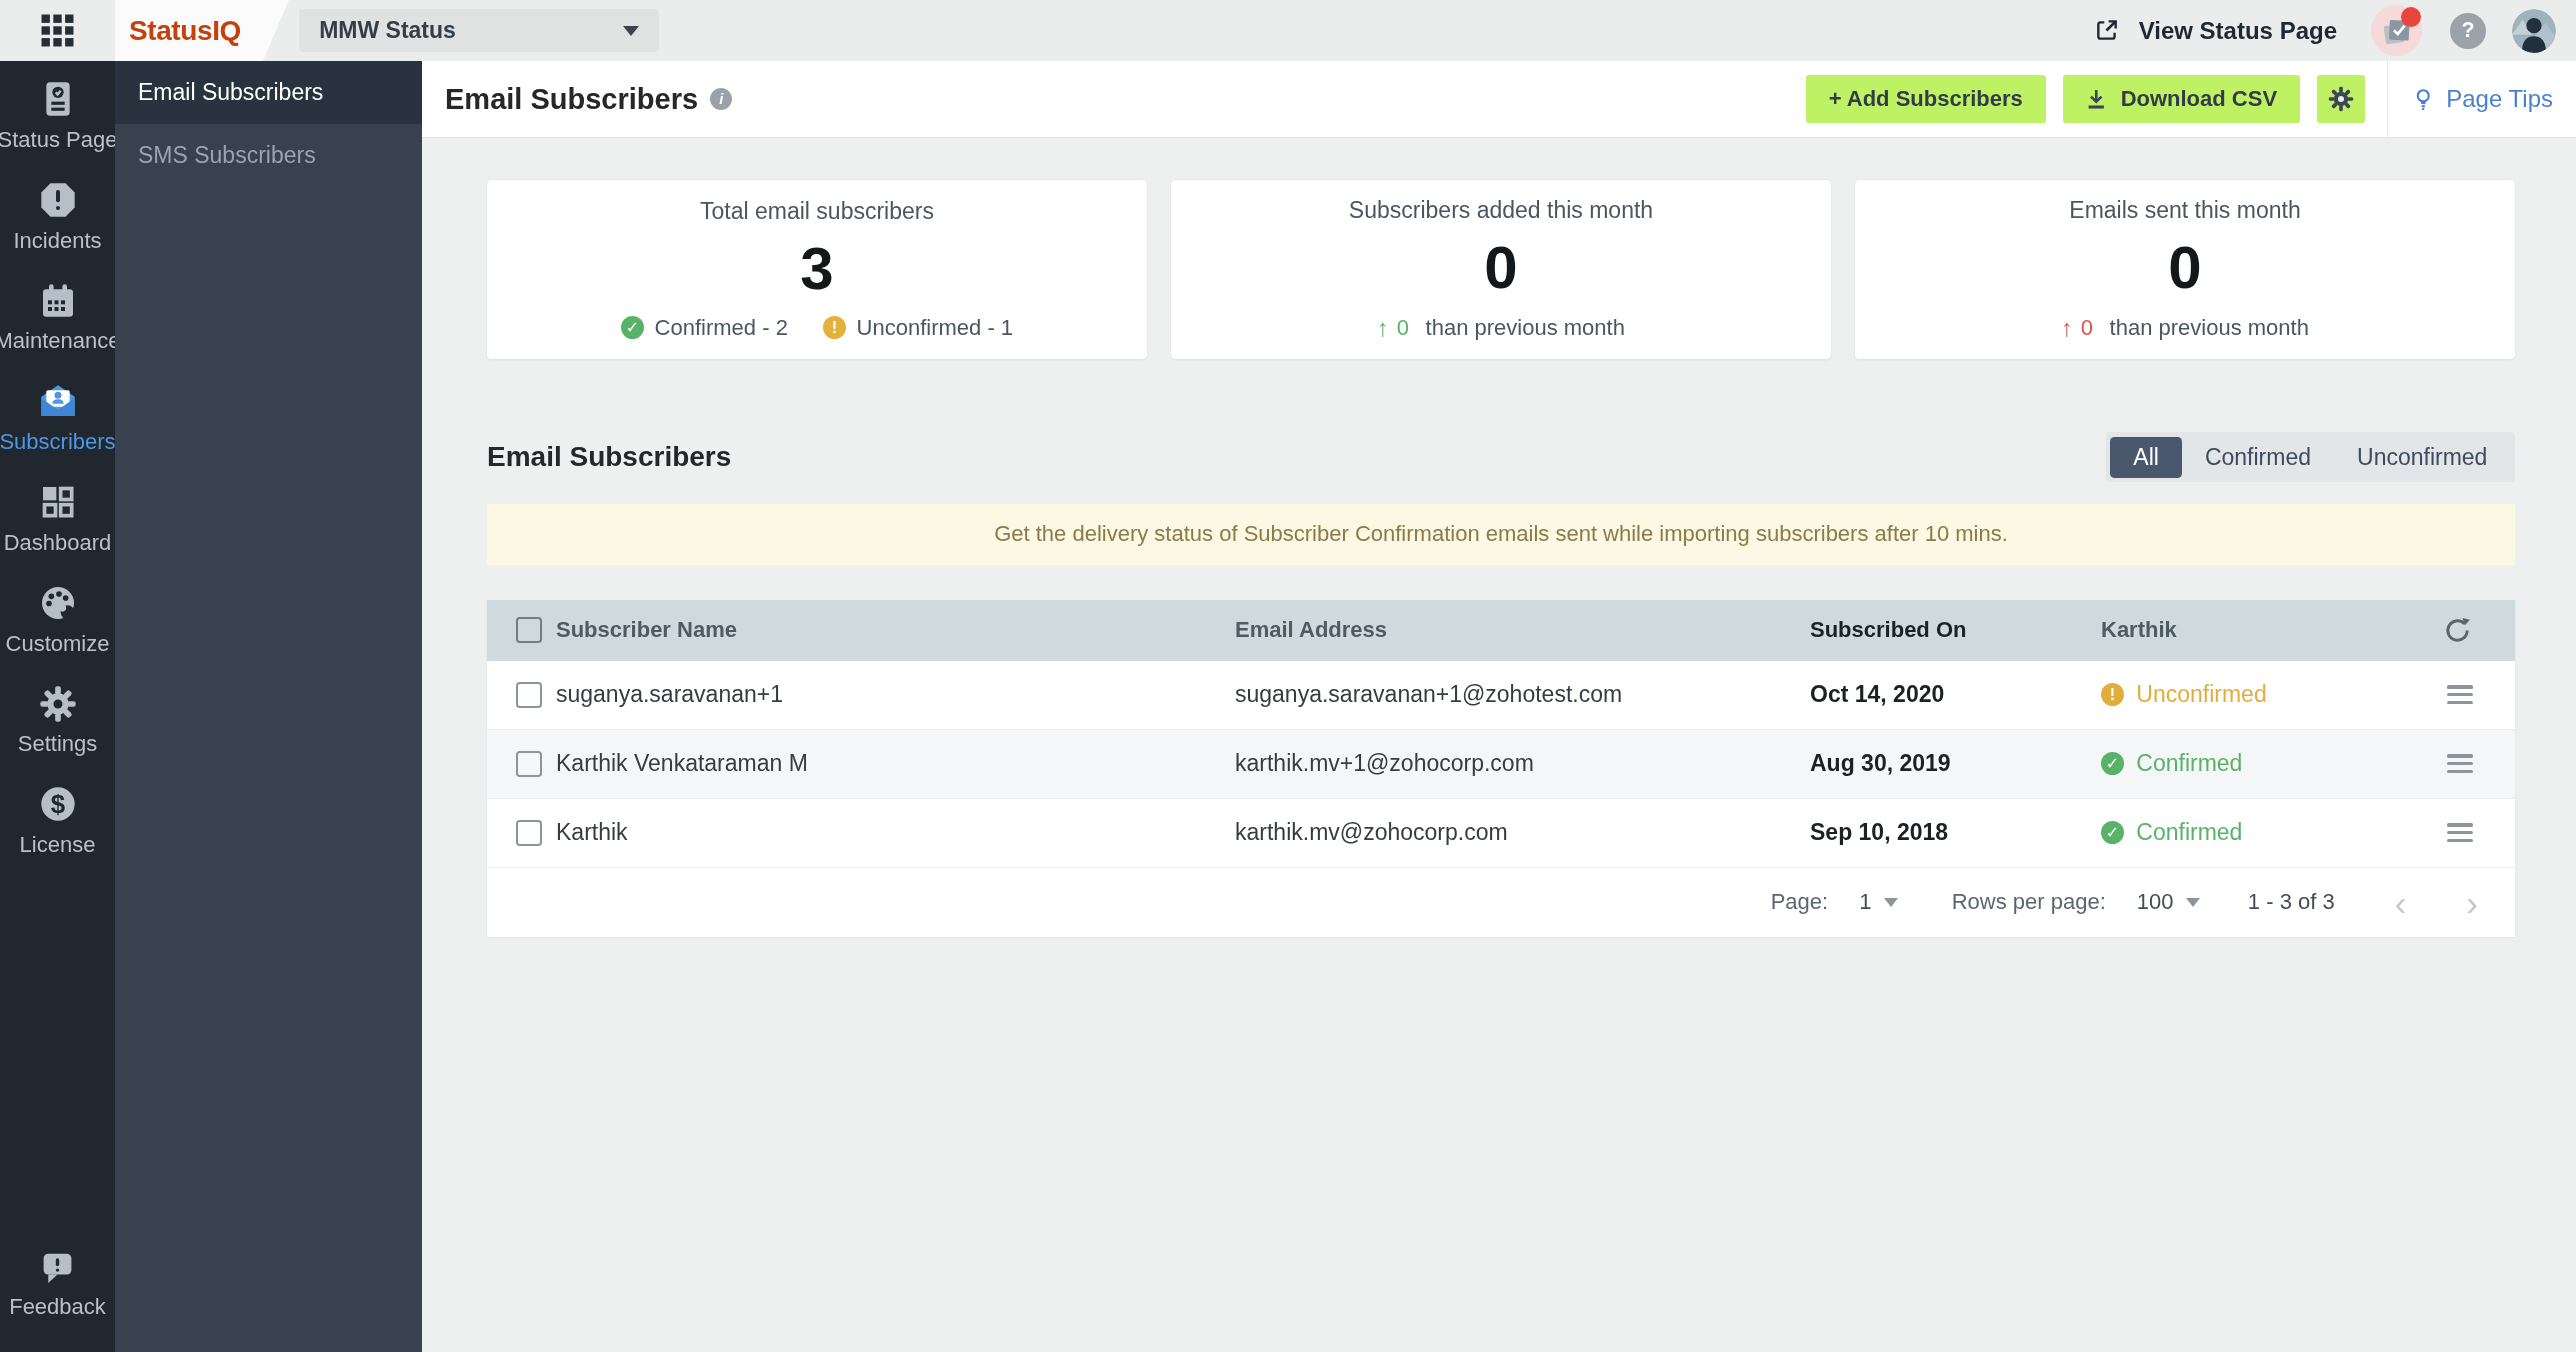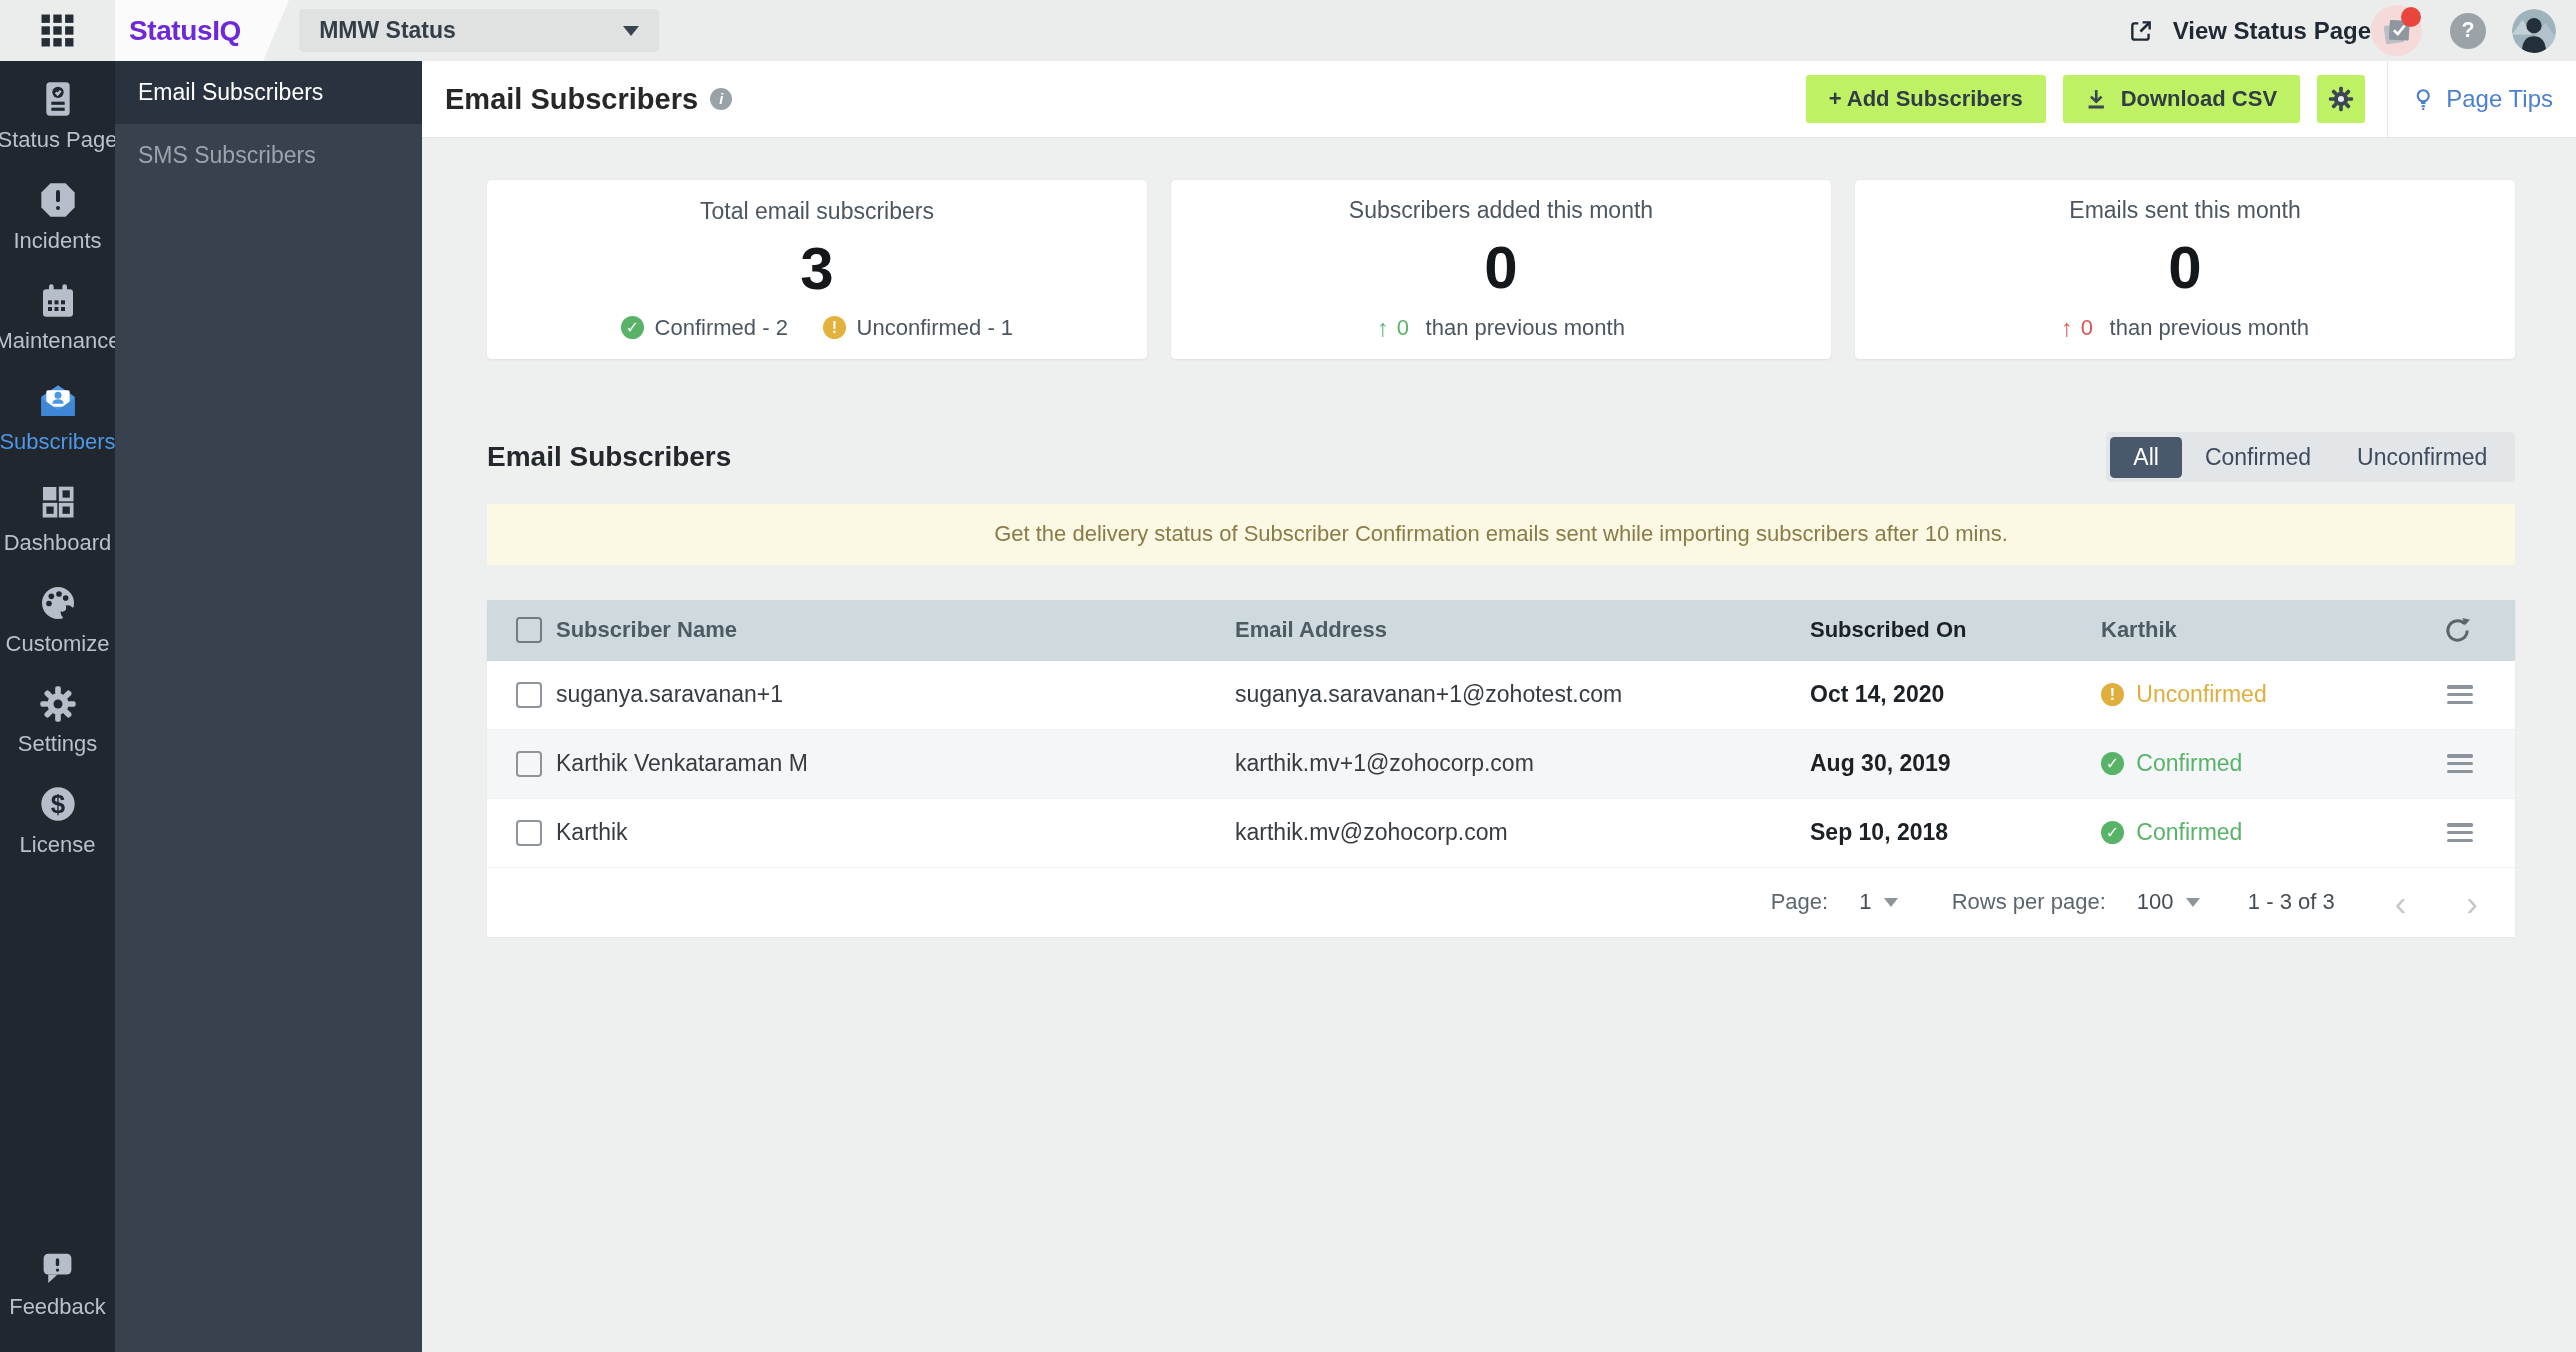"StatusIQ" .brand { color: #6d28d9 -> #c2410c }
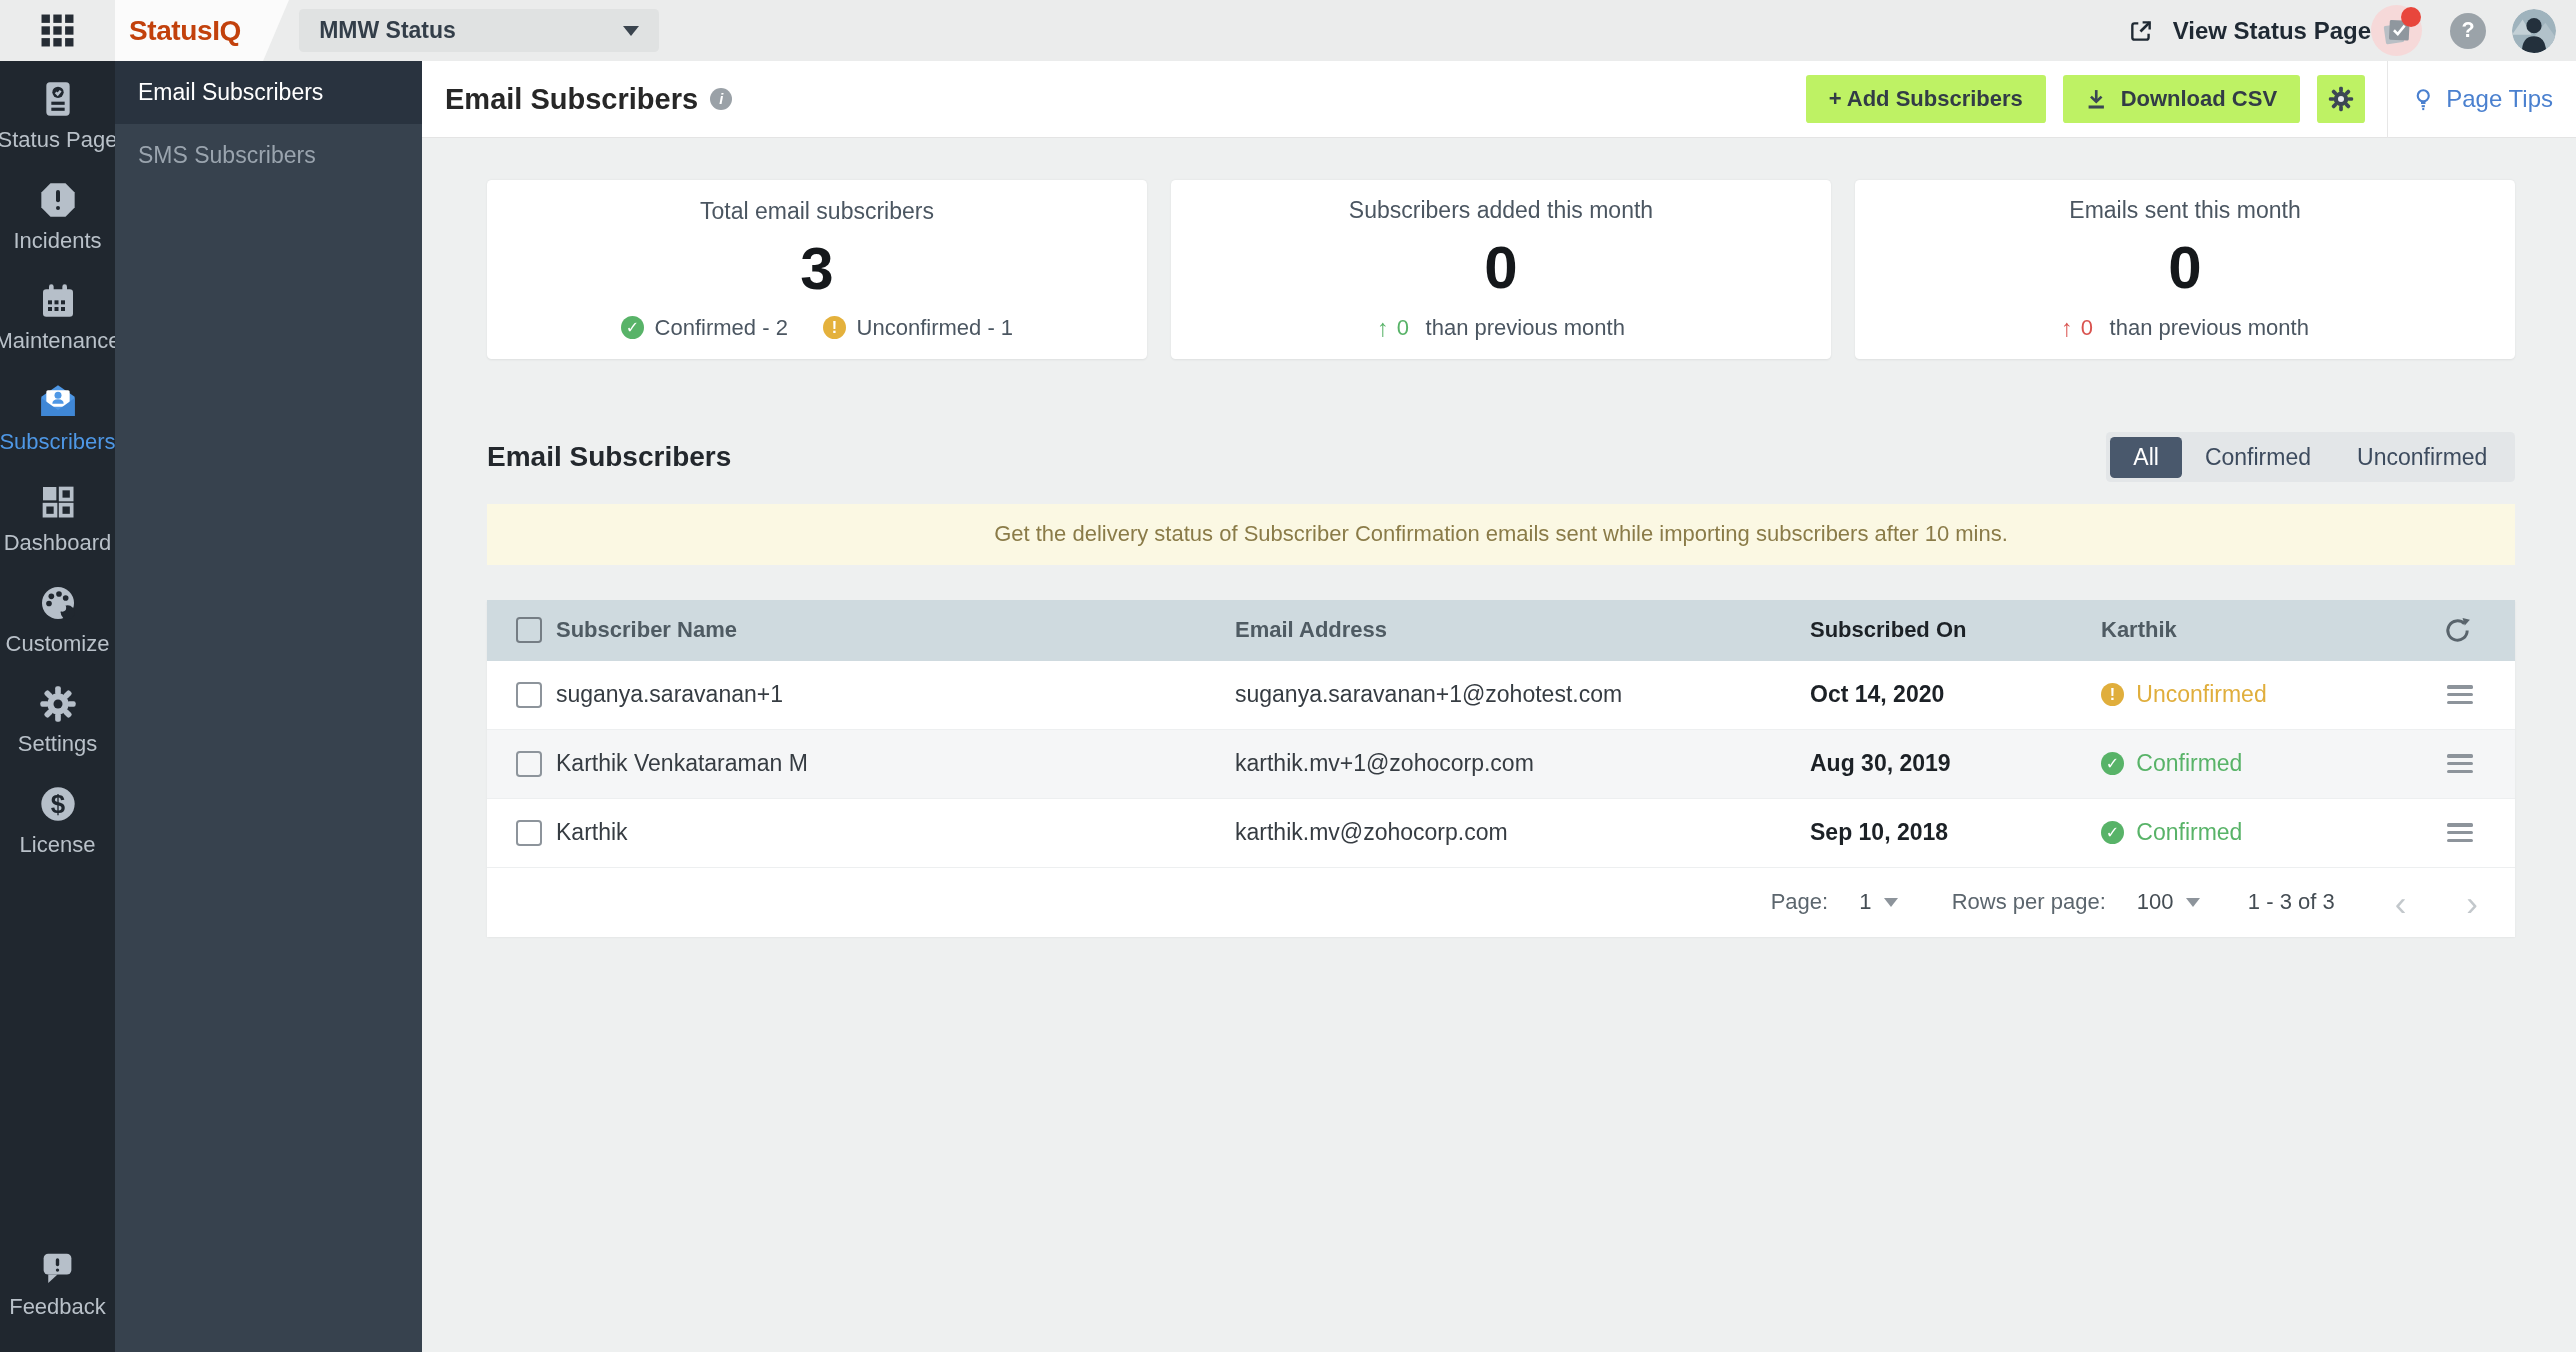"View Status Page" .view-status { align-items: center -> none; margin-right: none -> 34px }
